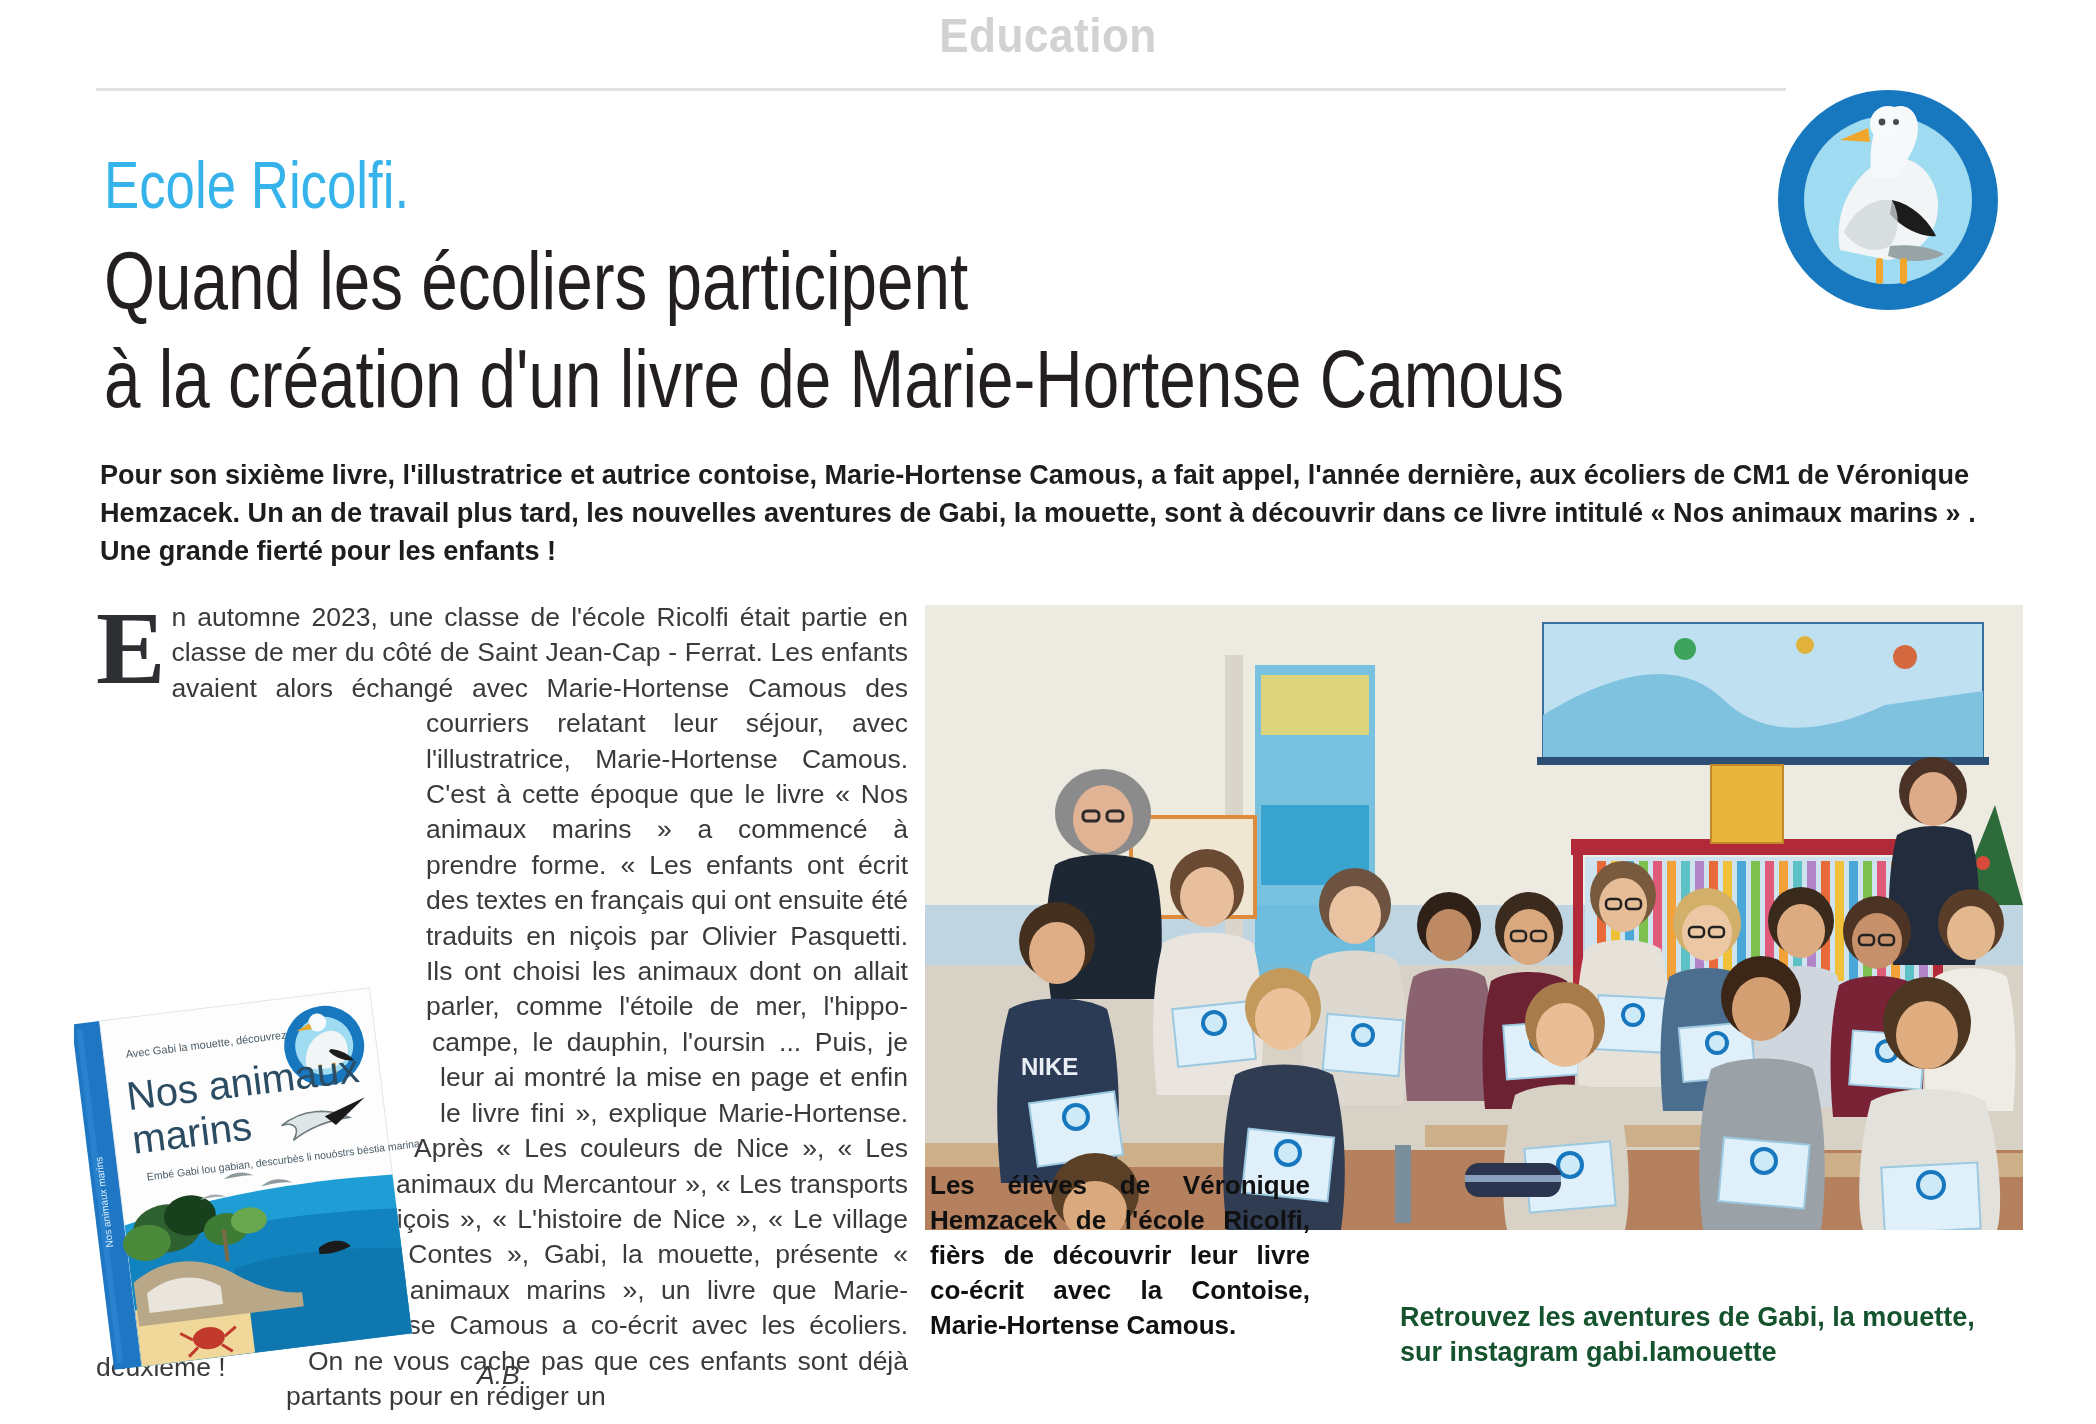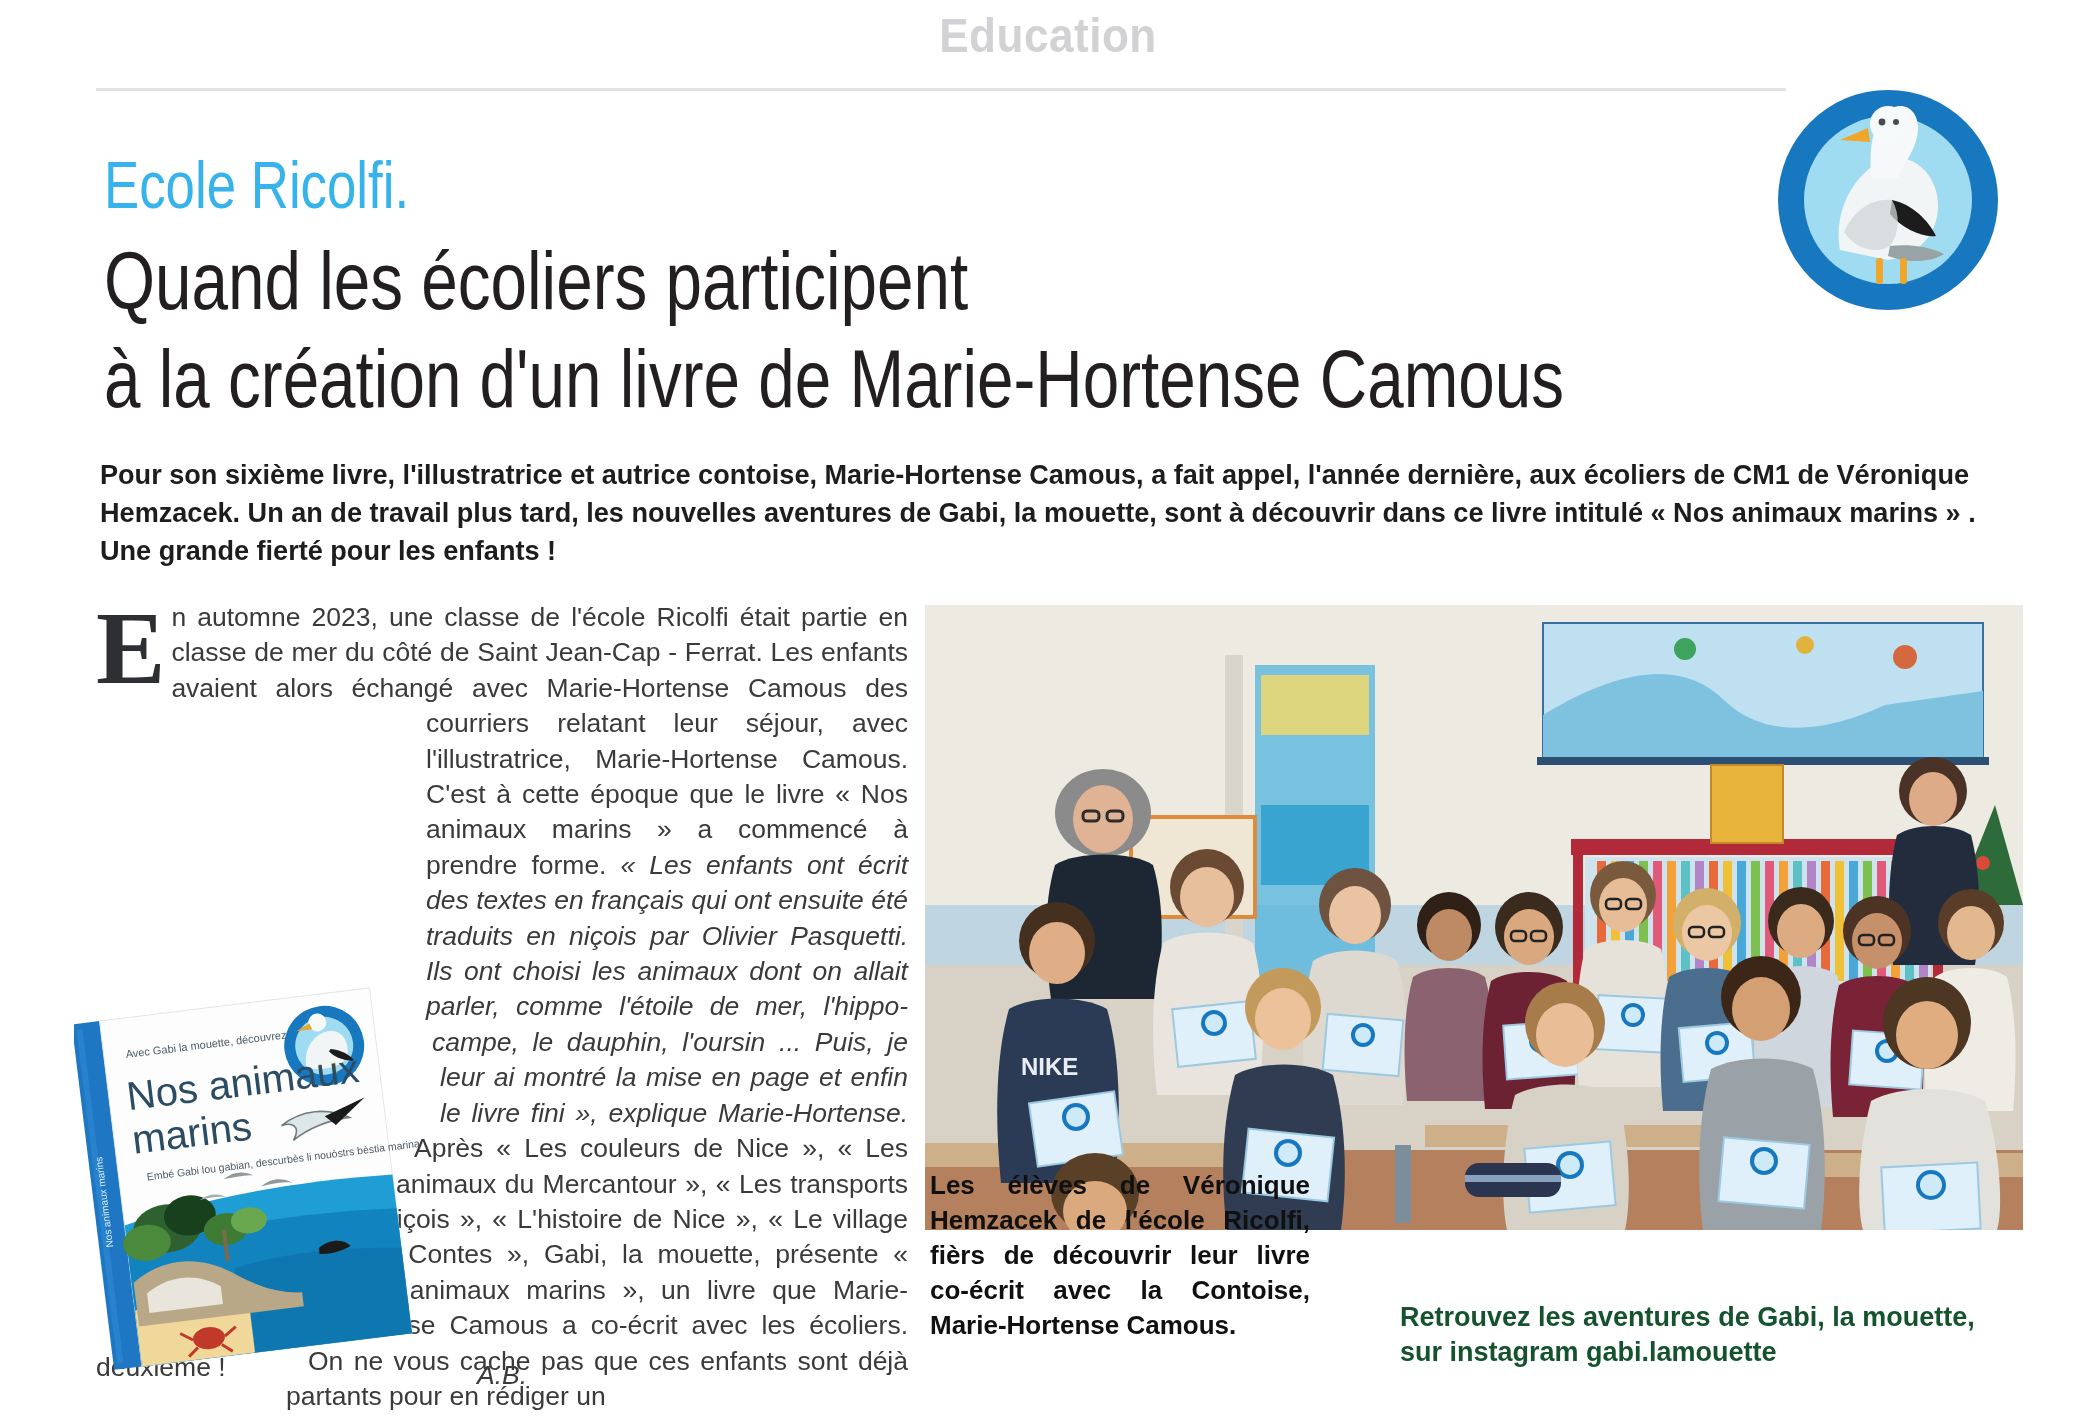"« Les enfants ont écrit" .quote { font-style: italic -> none }
